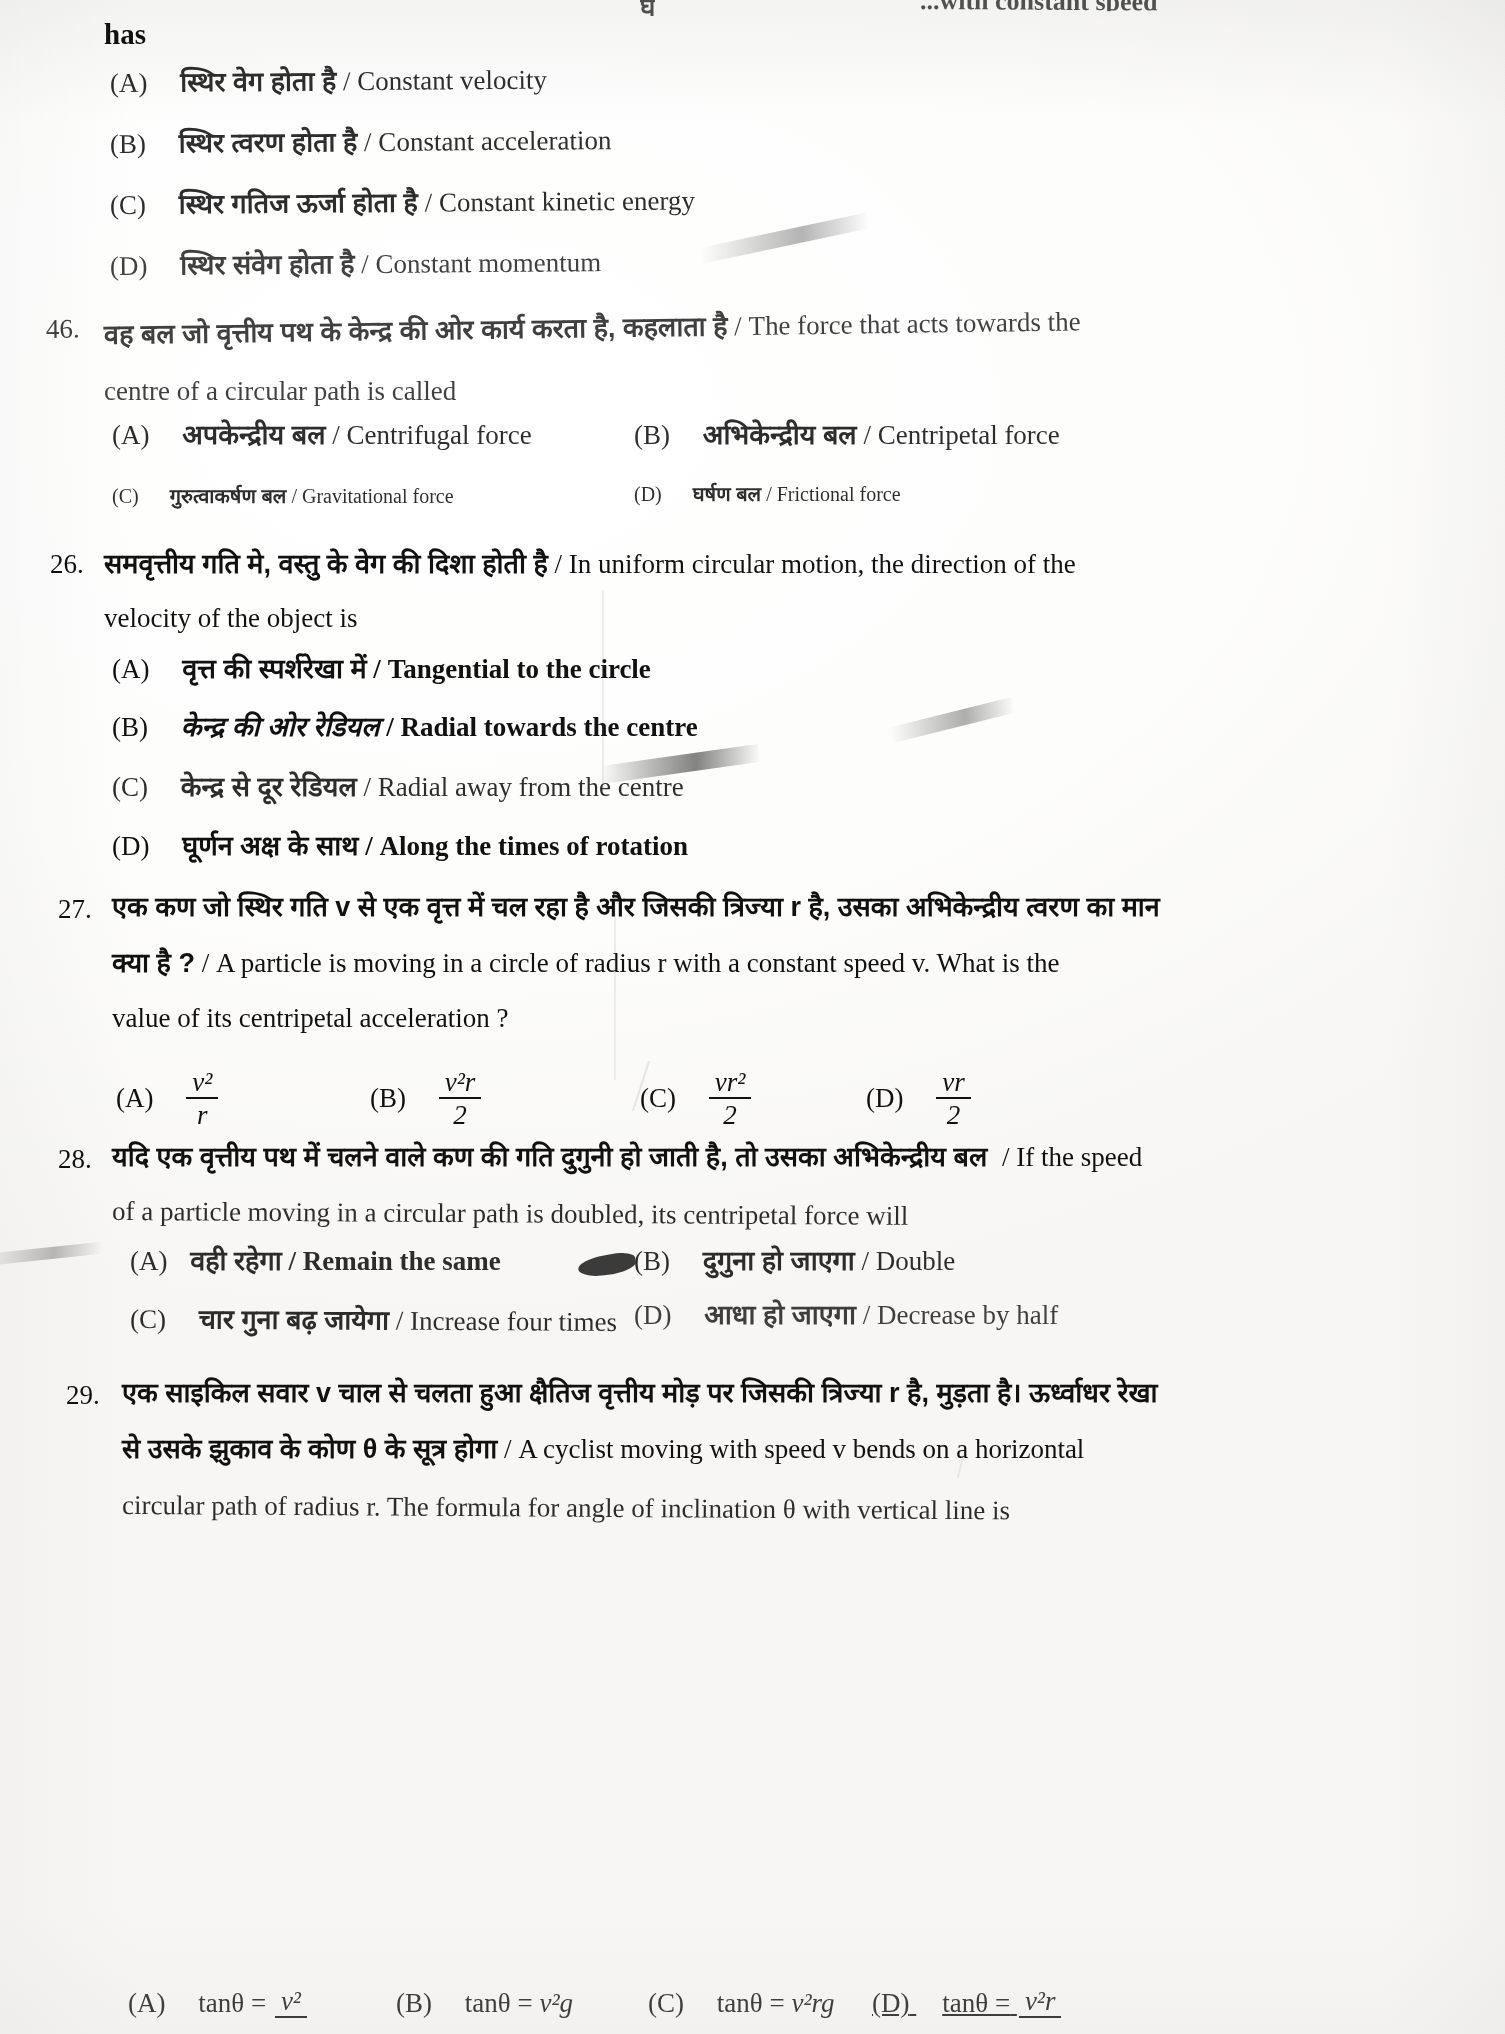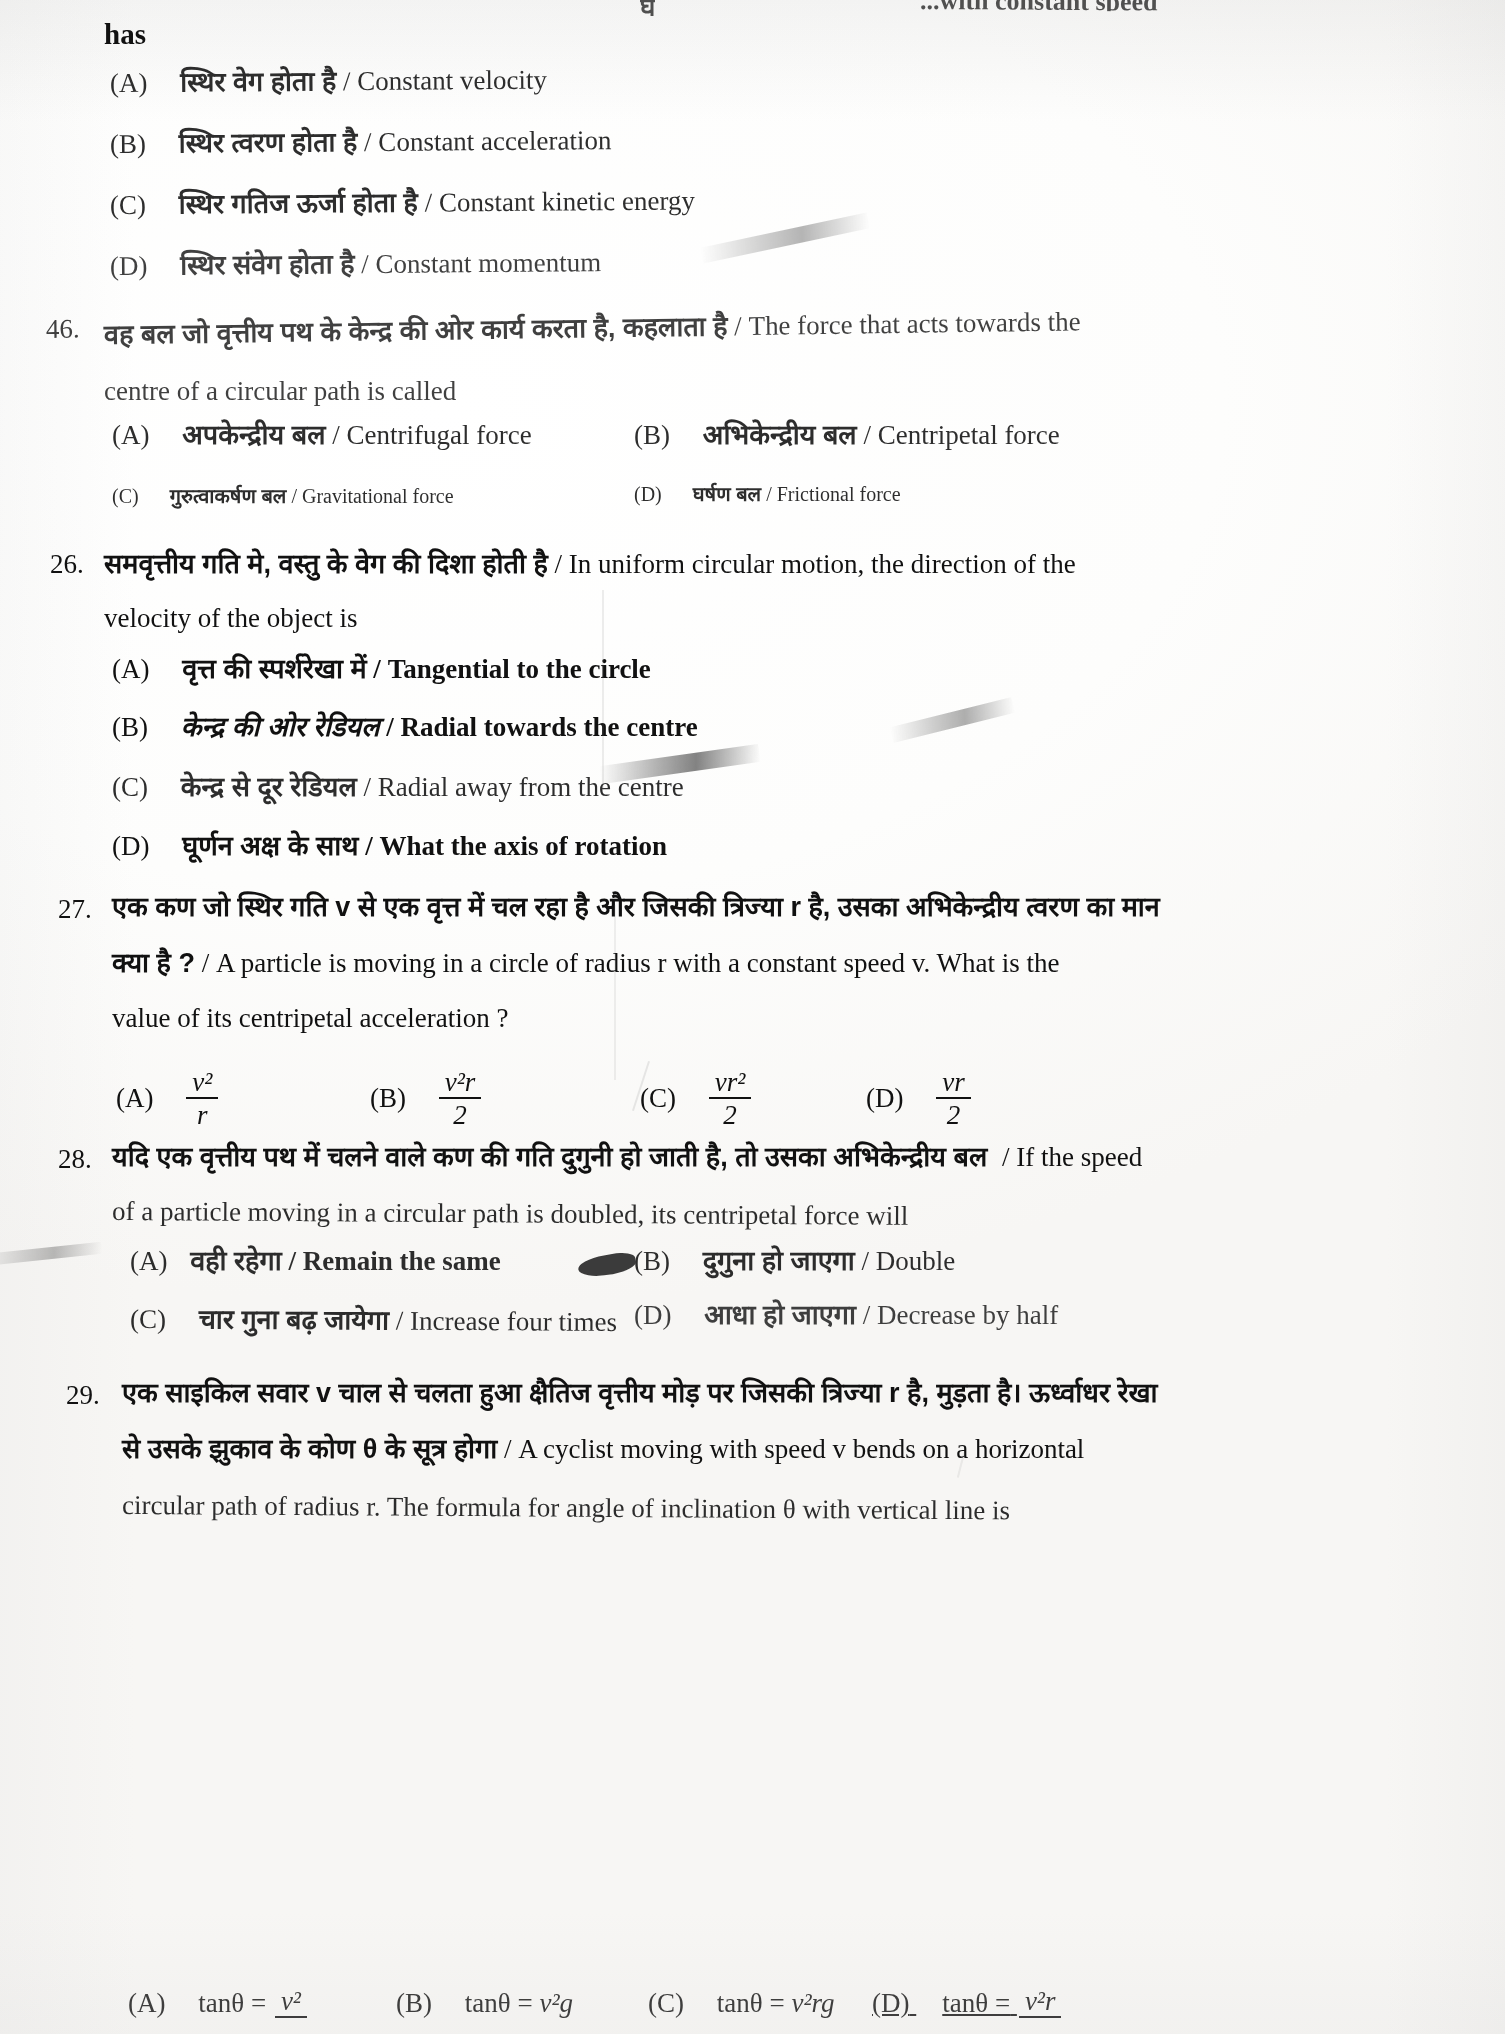"What the axis of rotation" span.eng { text: What the axis -> Along the times }
